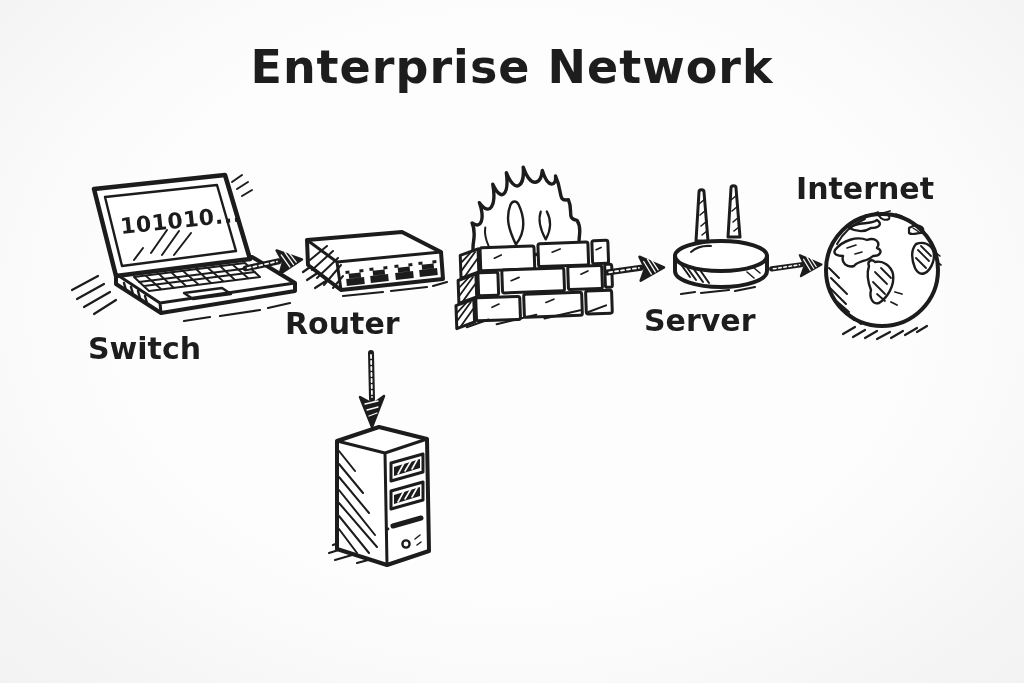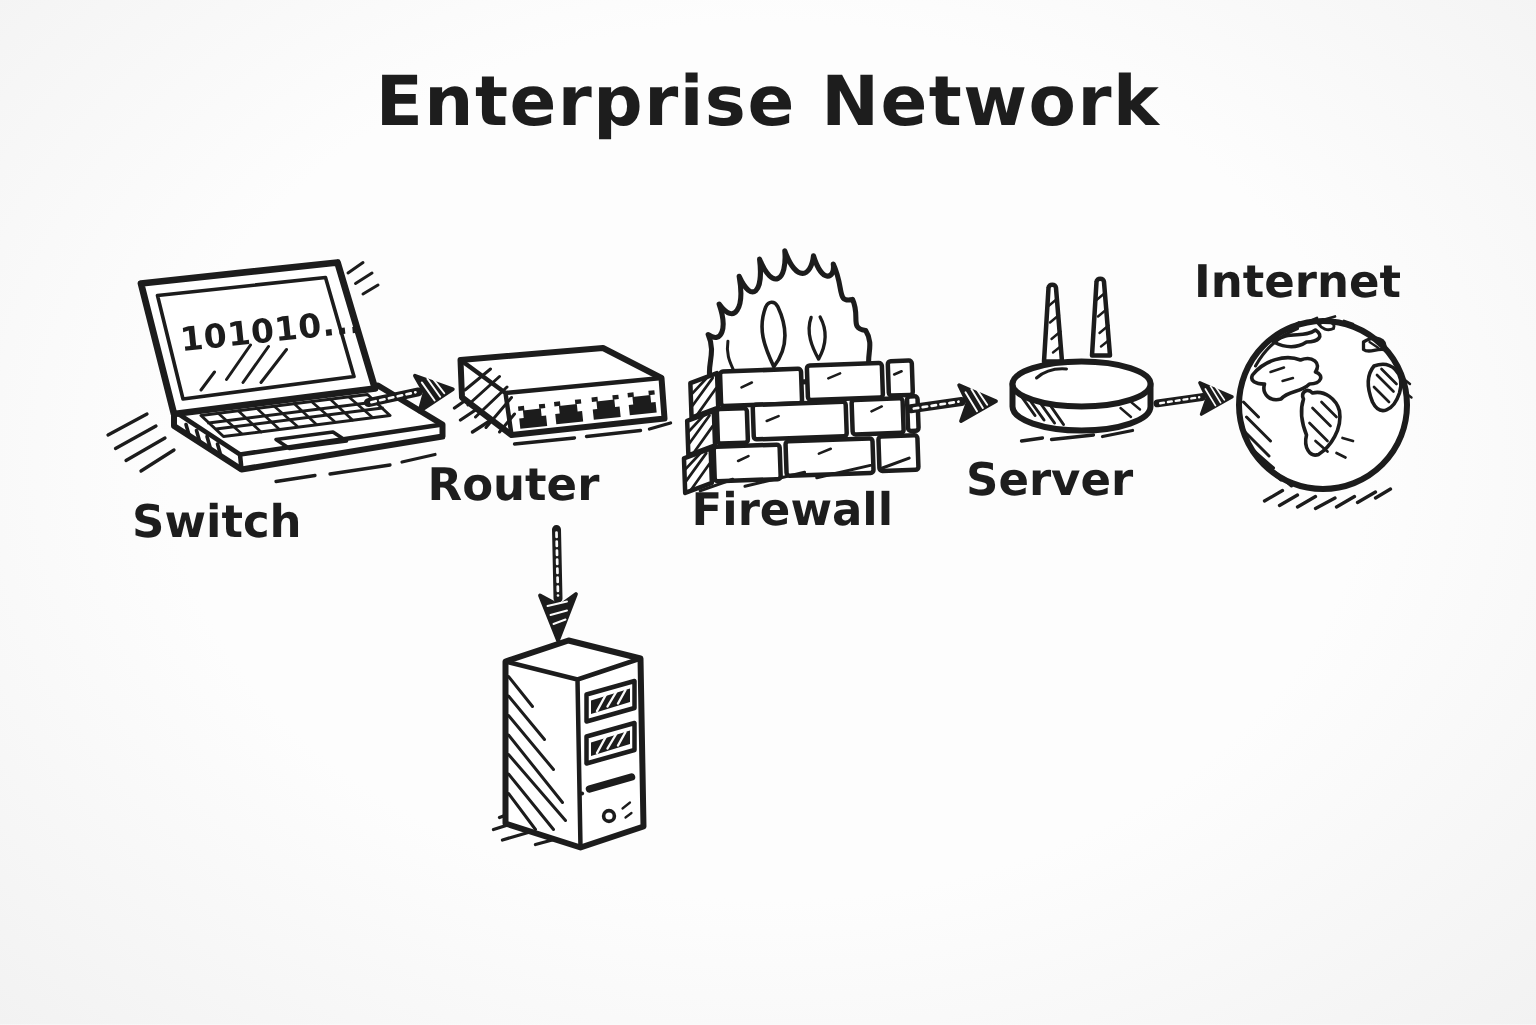"Firewall" div.label { html: <div>Firewall</div> -> none }
